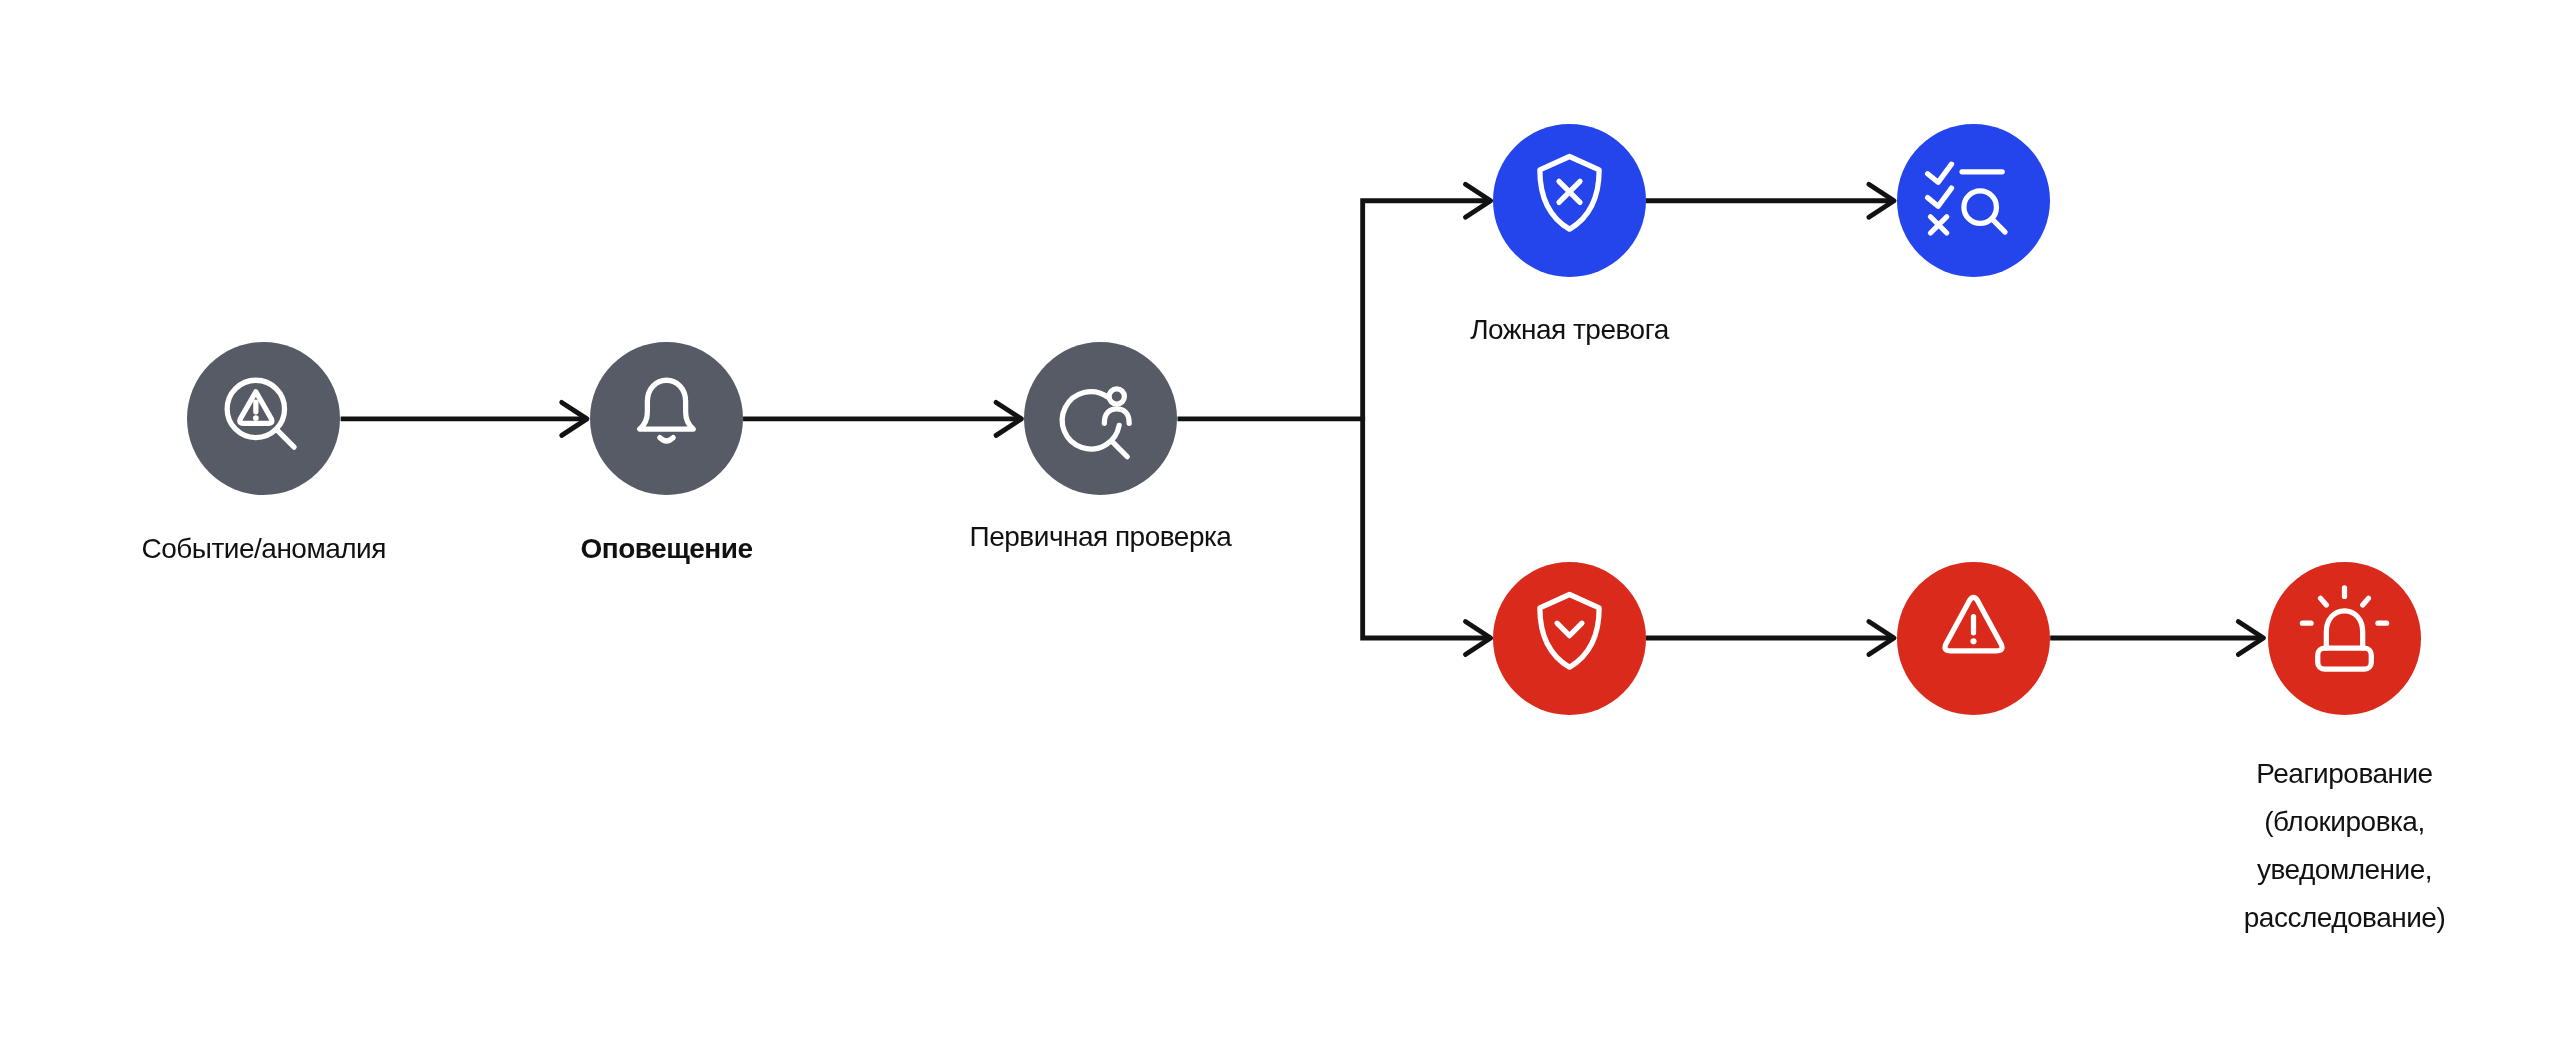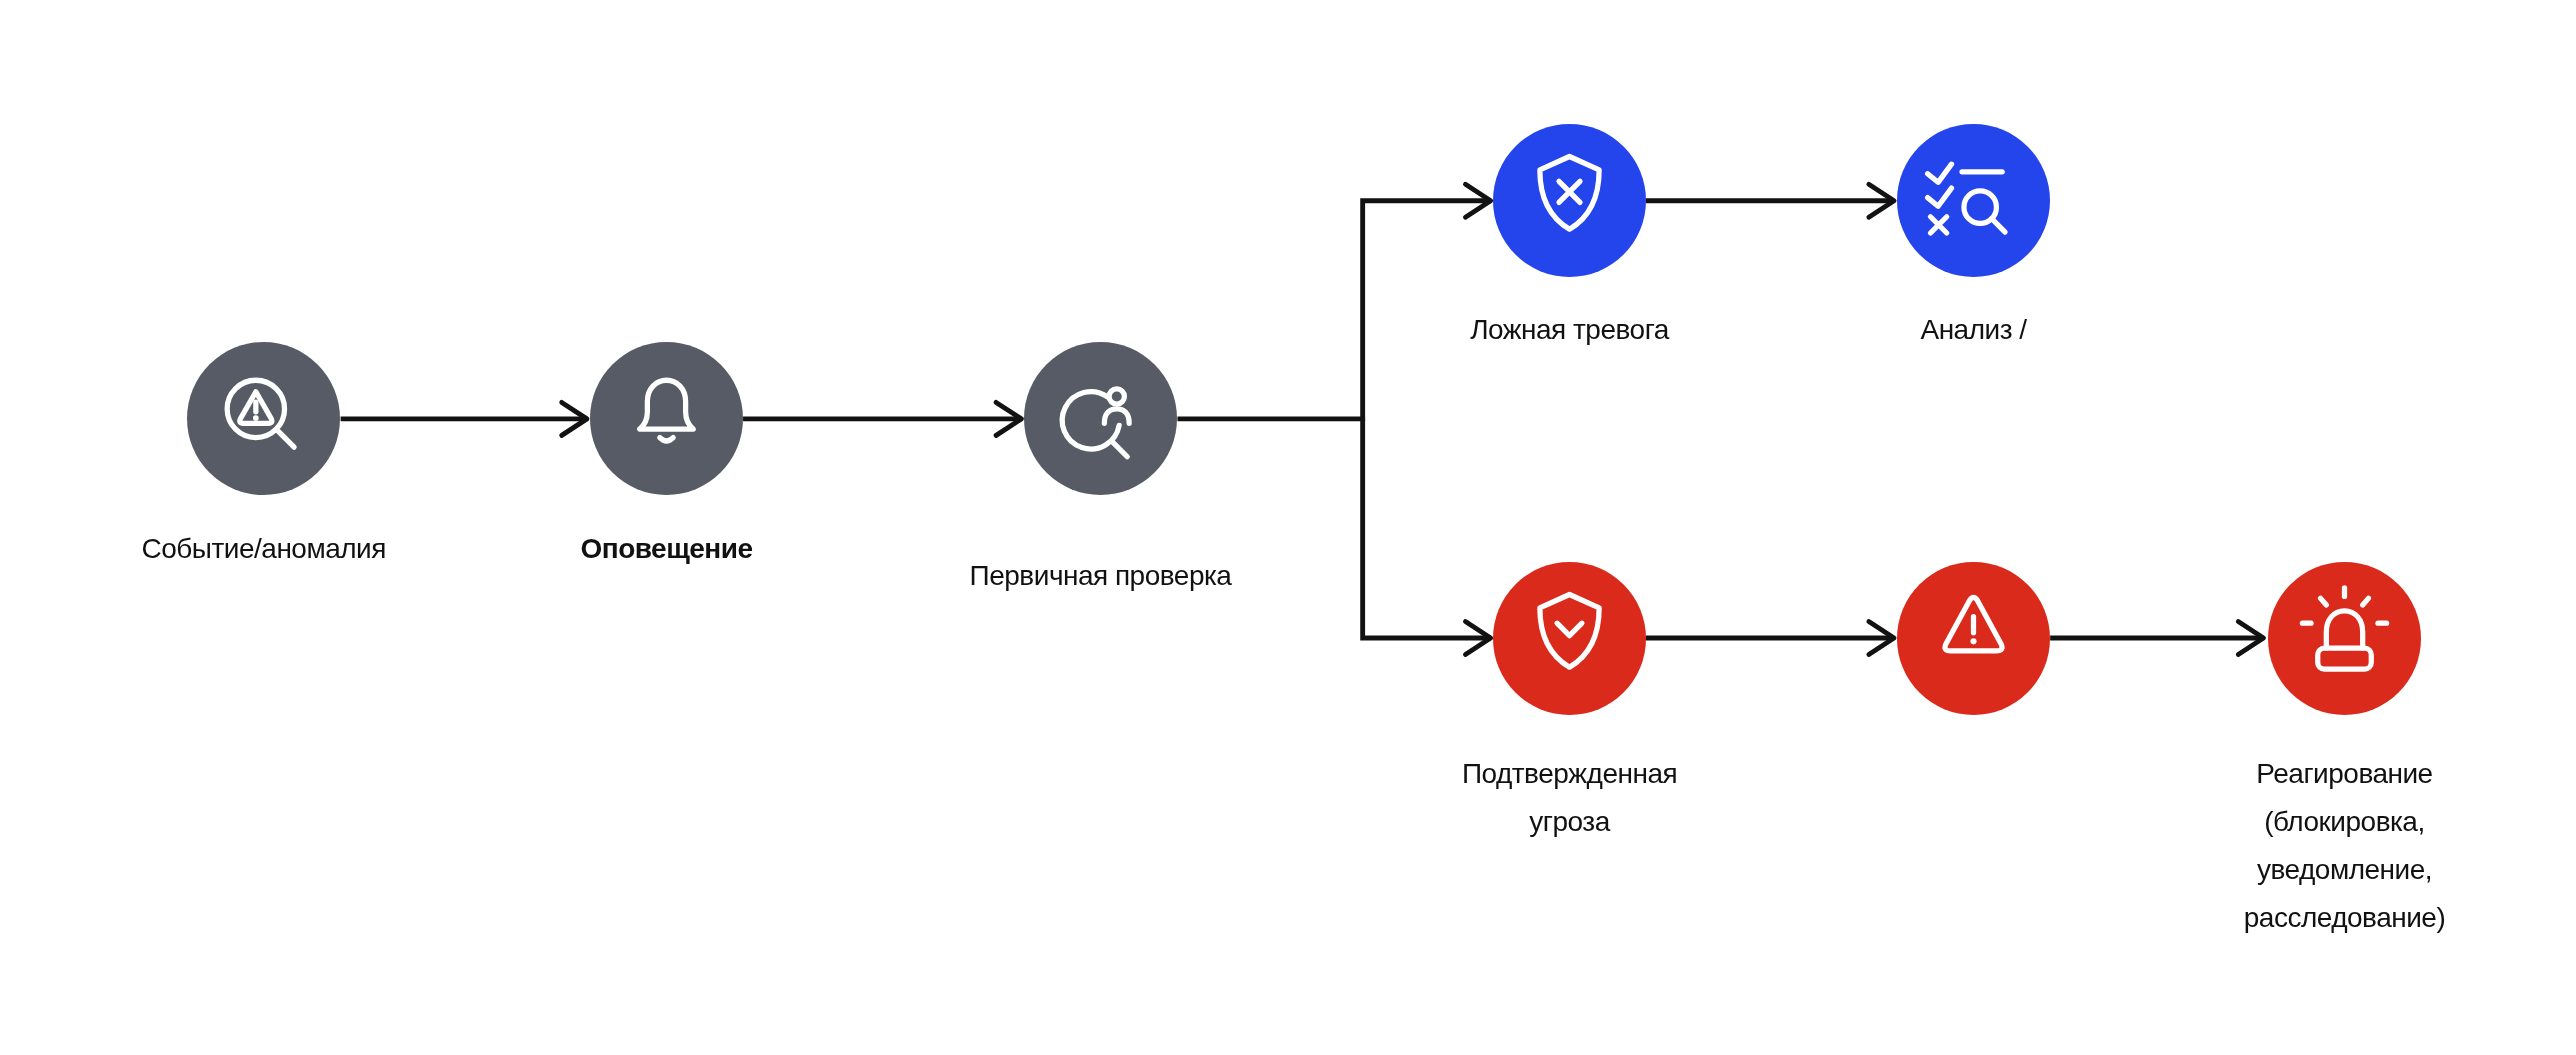"Анализ /" span { html: <span>Анализ /</span> -> none }
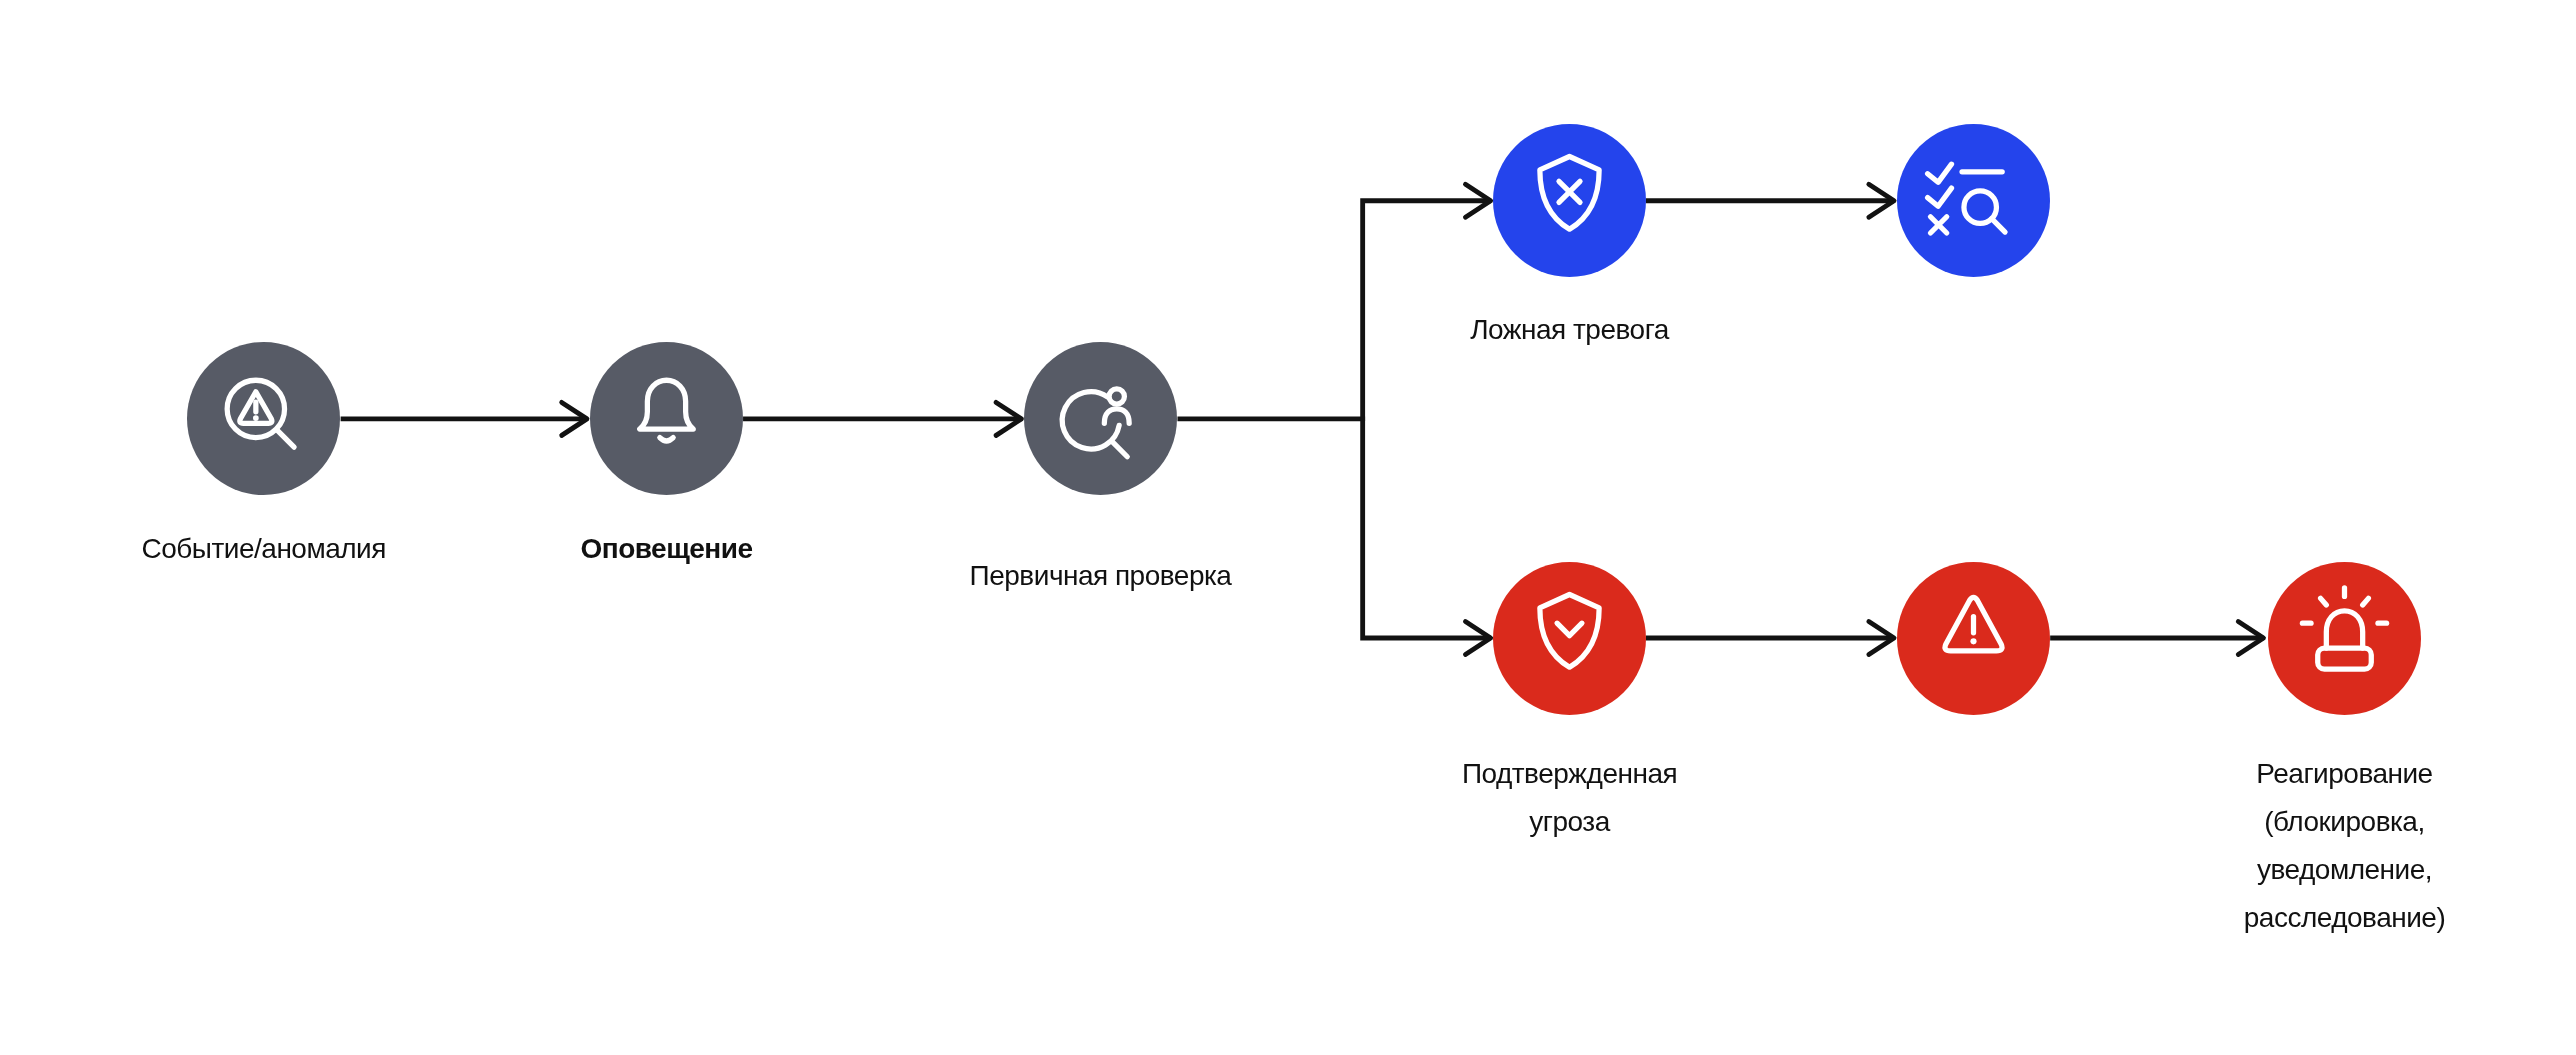"Первичная проверка" div.label { top: 552px -> 513px }
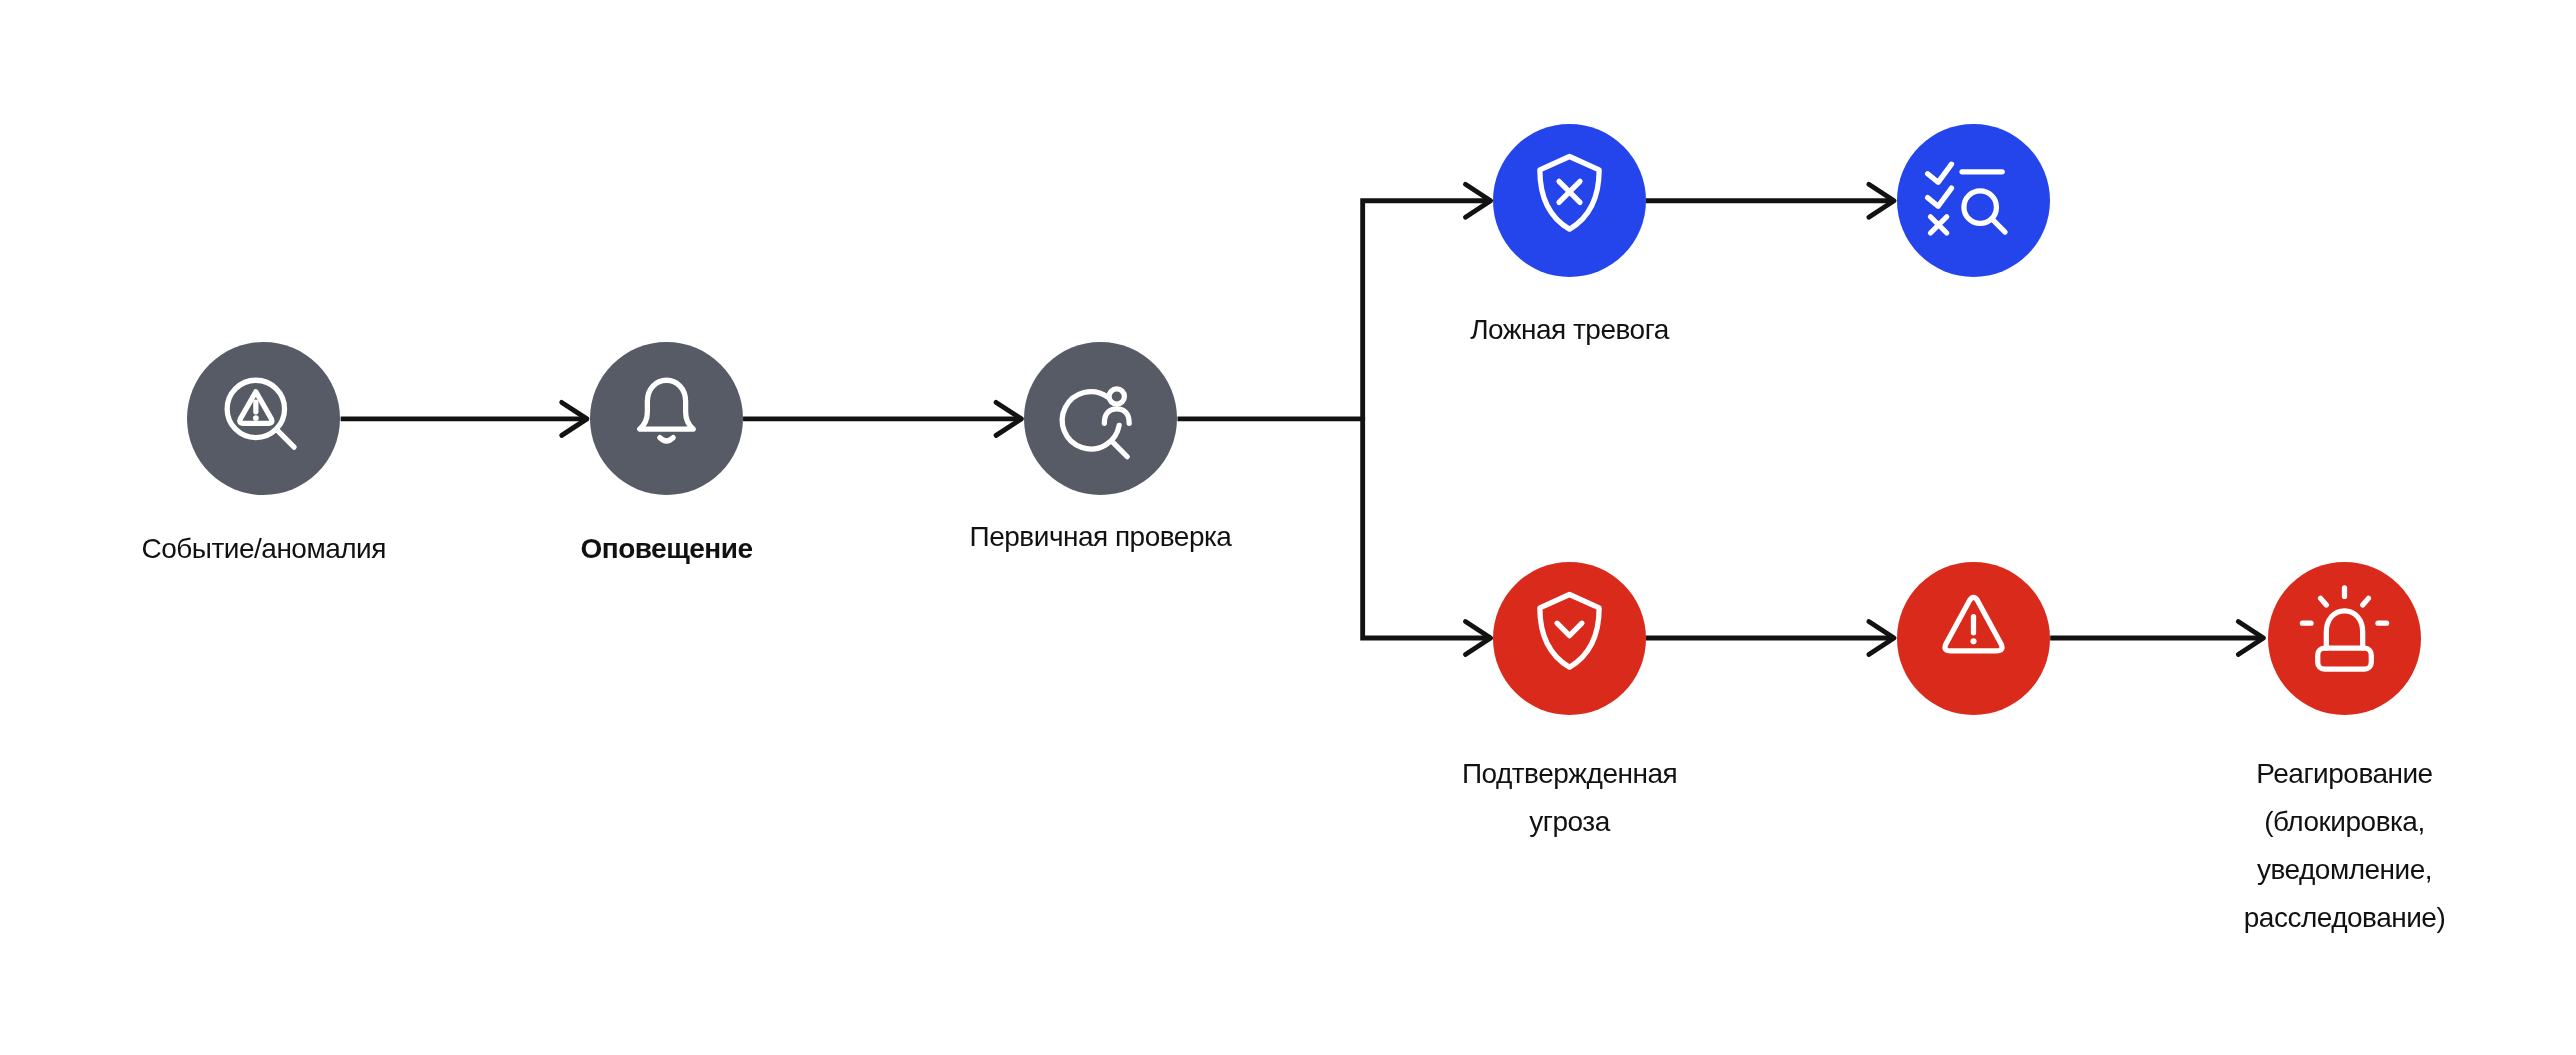"Подтвержденная" div.label { html: <div> <span>Подтвержденная</span> <span>угроза</span> </div> -> none }
